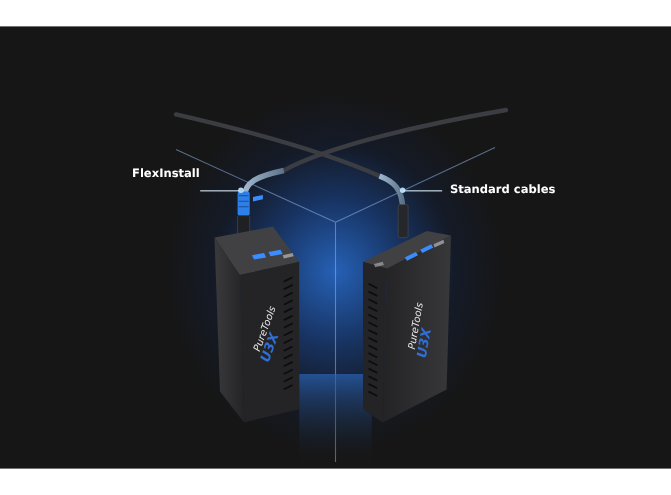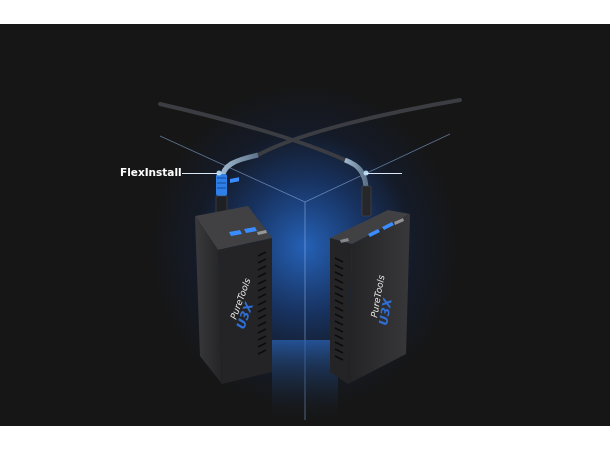"FlexInstall" .callout-left { top: 142px -> 128px }
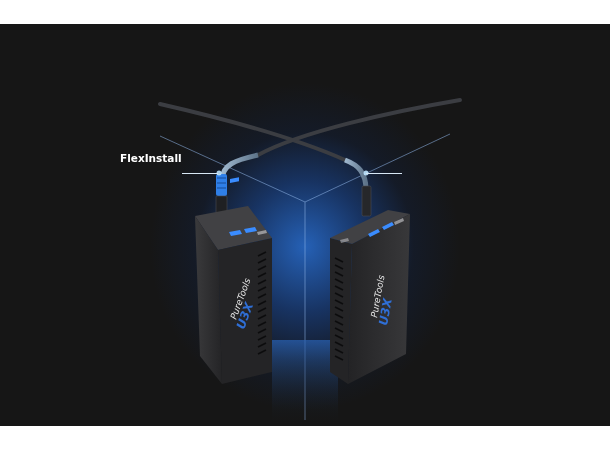"Standard cables" span.callout { html: none -> <span>Standard cables</span> }
